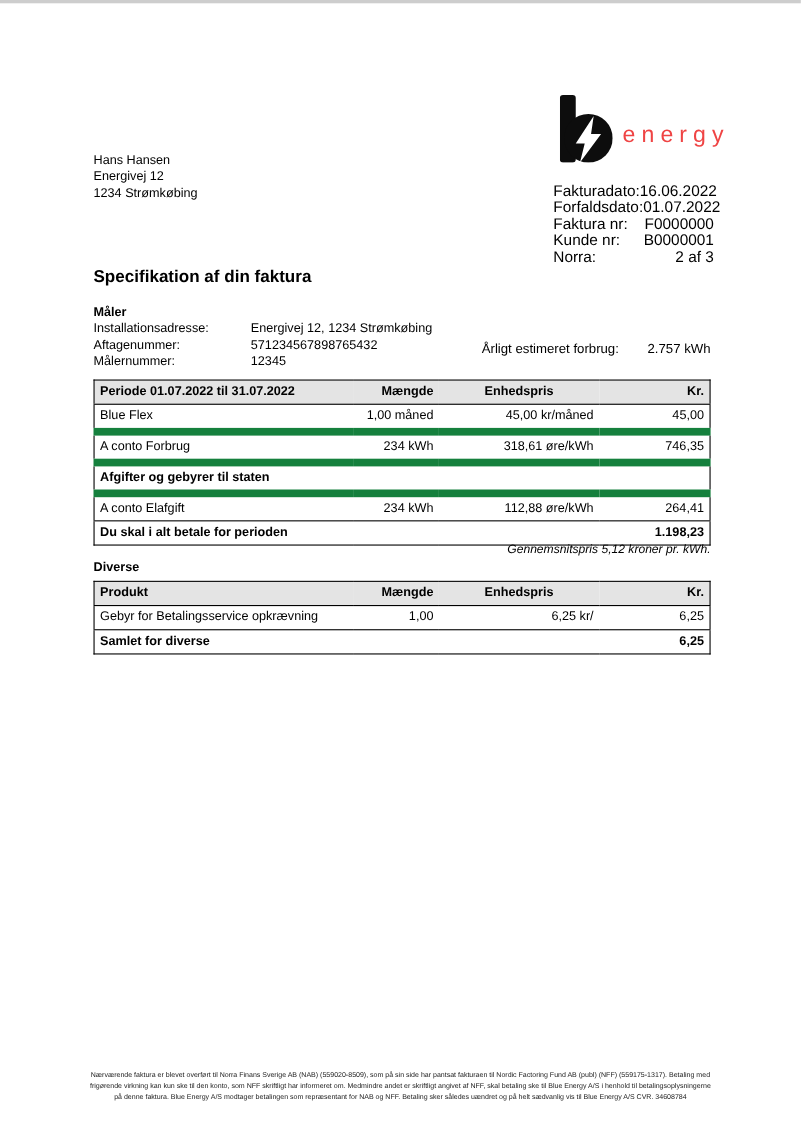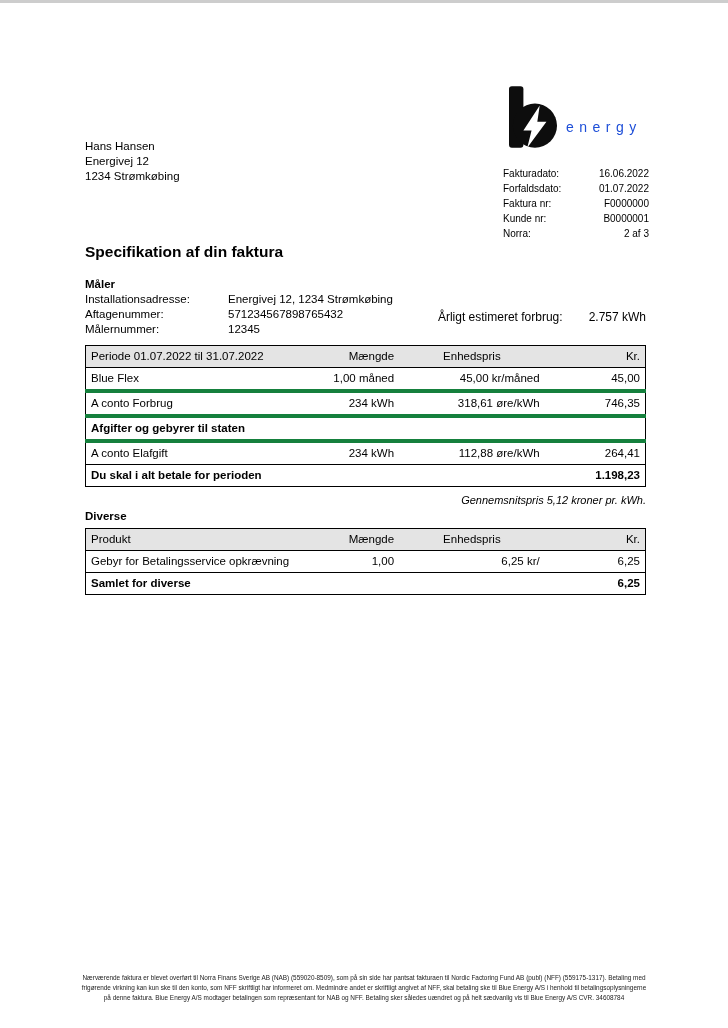"energy" .logo .brand-text { color: #1d4ed8 -> #ef4444; font-size: 14px -> 21px }
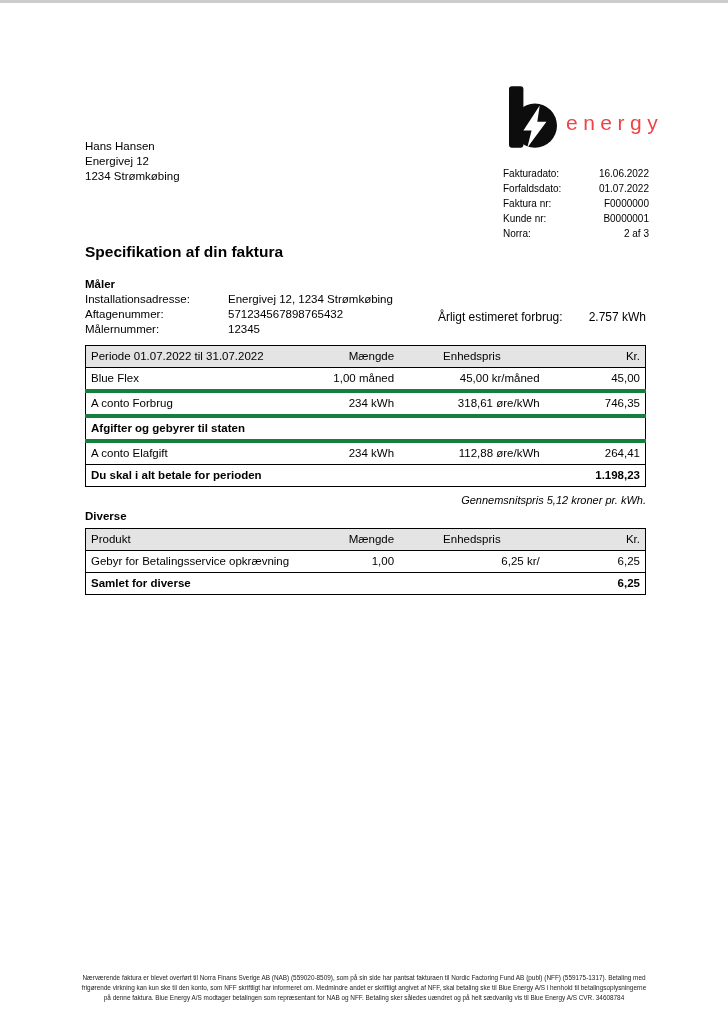"Fakturadato:" .meta { font-size: 10px -> 14px }
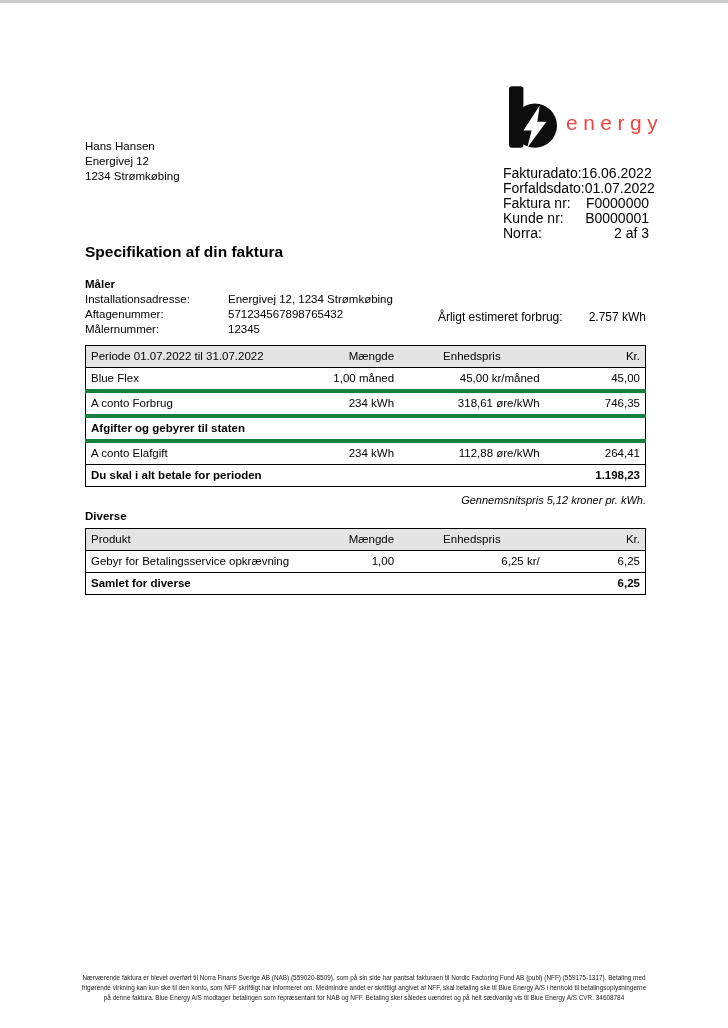"Periode 01.07.2022 til 31.07.2022" thead th { font-weight: normal -> bold }
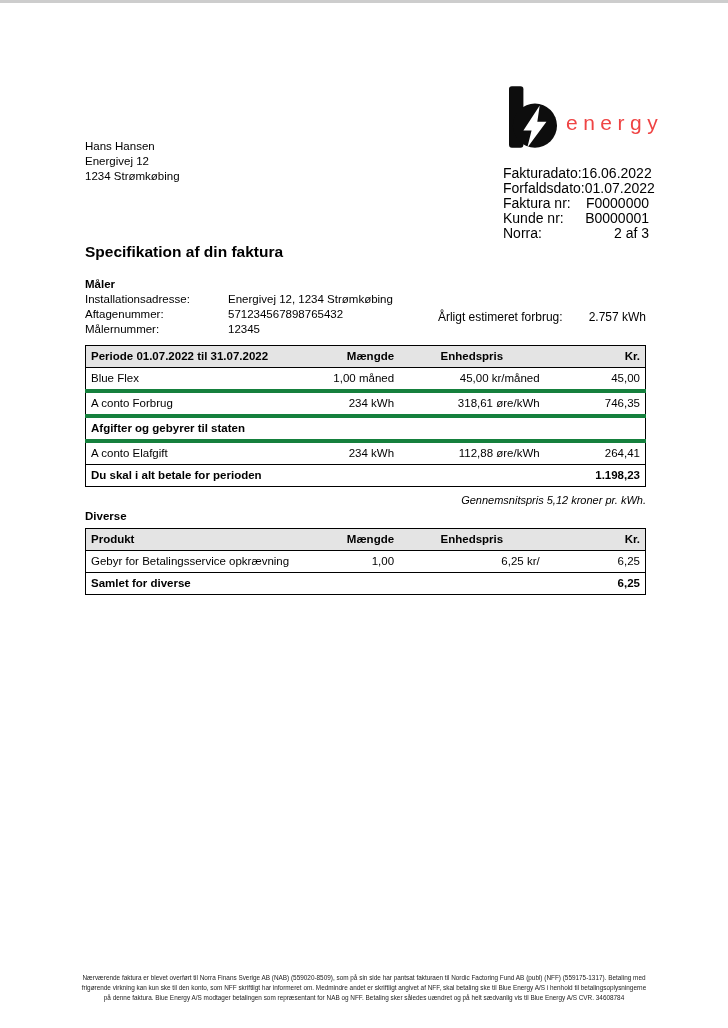"Blue Flex" tbody td { border-bottom: 4px solid #15803d -> 7px solid #15803d }
